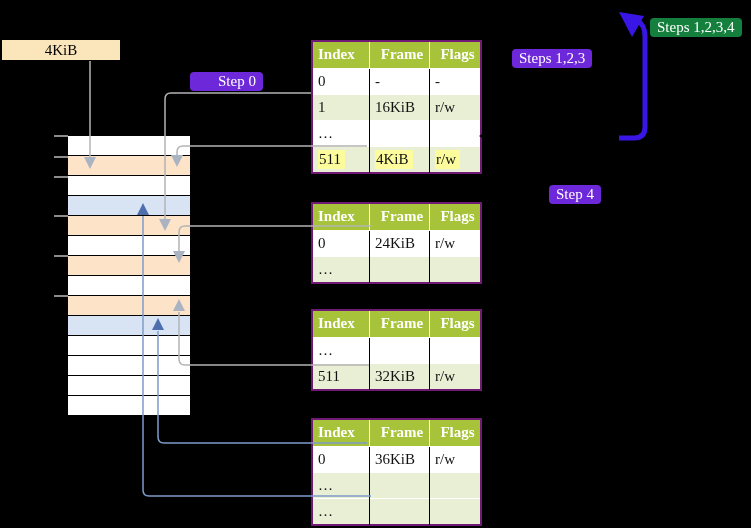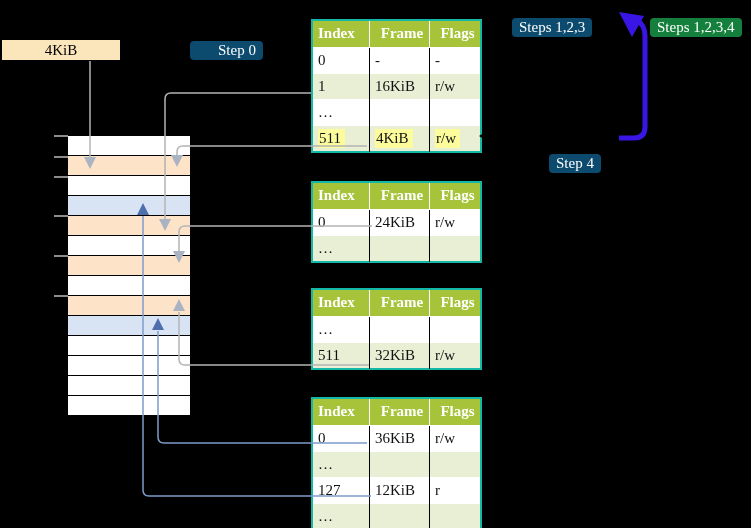"Index" .ptable { border: 2px solid #14b8a6 -> 2px solid #701a75; margin-top: none -> 21px }
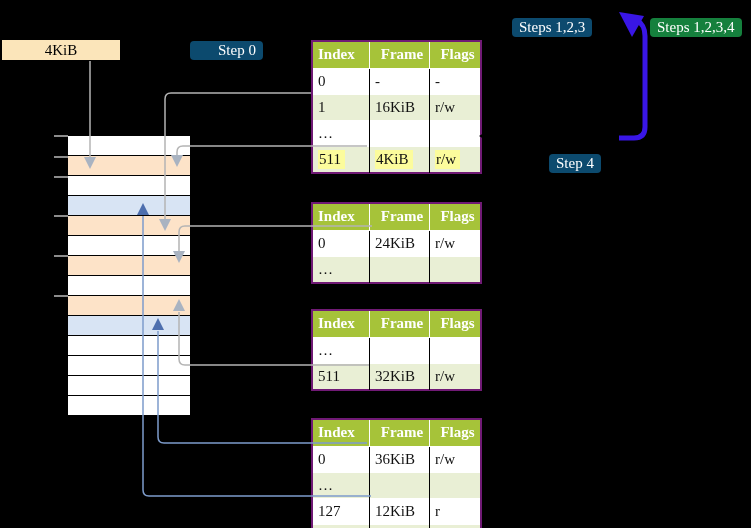"Steps 1,2,3" .badge.red { background: #0c4a6e -> #6d28d9; margin-top: none -> 31px }
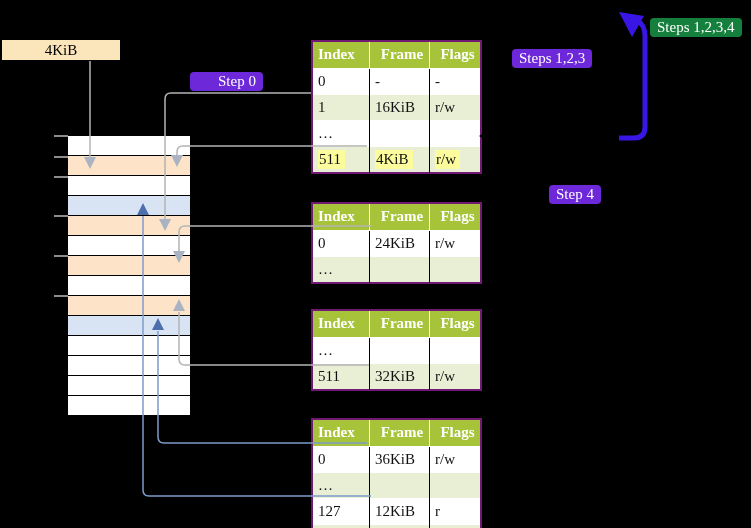"127" div.prow { html: <div> <div>127</div> <div>12KiB</div> <div>r</div> </div> -> none }
